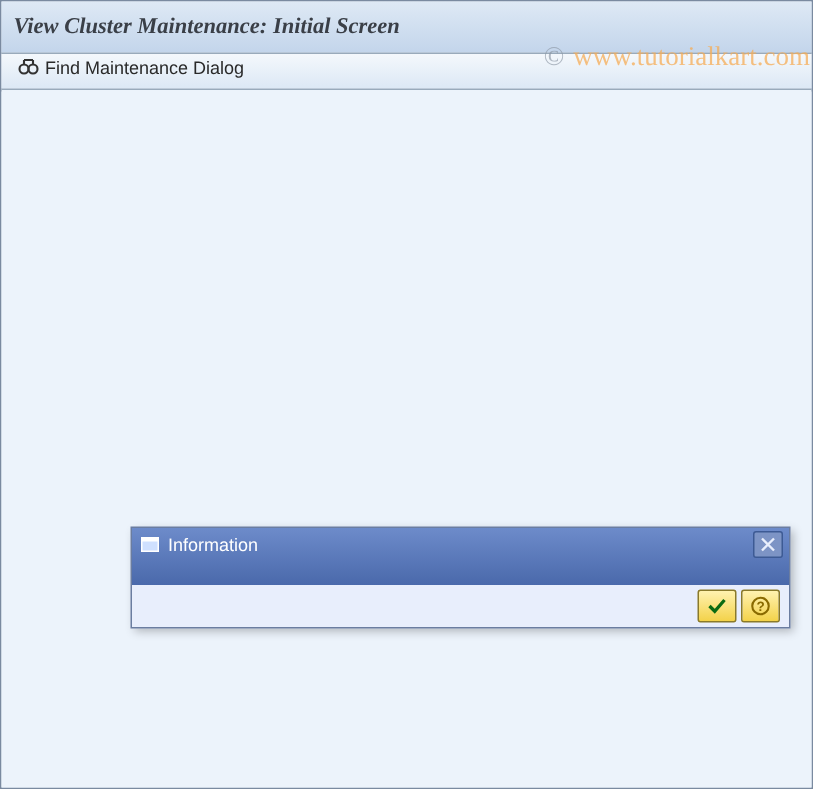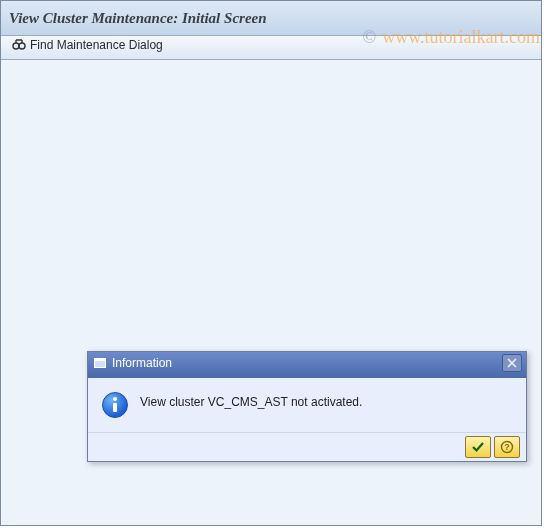"Information" .dlg-title { padding: 0 4px 4px 6px -> 0 4px 16px 6px }
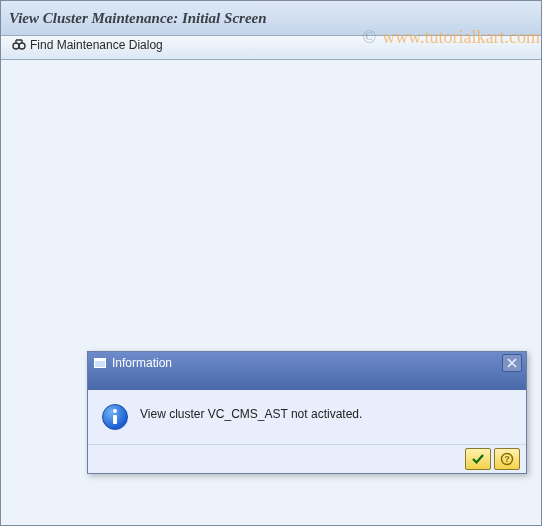"View cluster VC_CMS_AST not activated." div.dlg-body { html: <div> <span></span> <span>View cluster VC_CMS_AST not activated.</span> </div> -> none }
